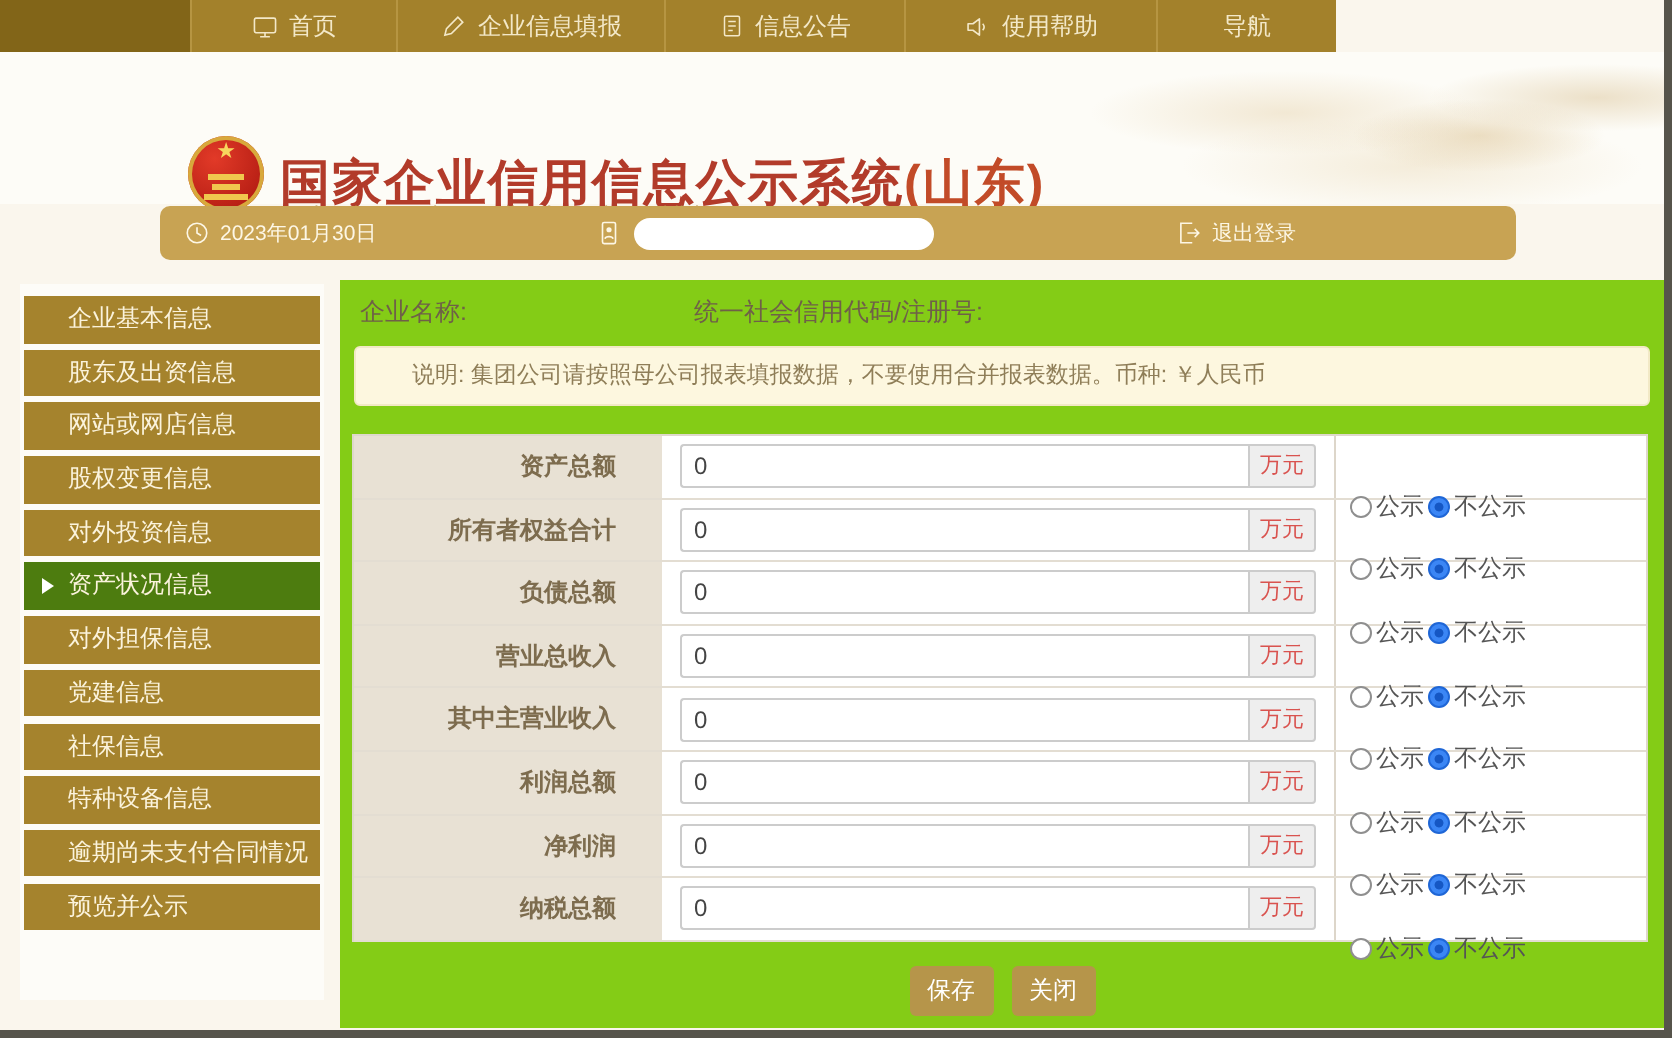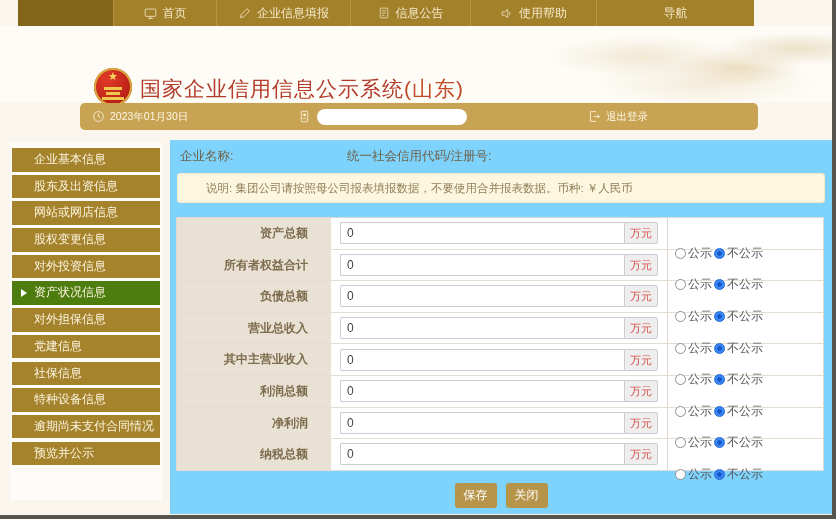"首页" .topnav { margin-left: 18px -> none; width: 736px -> 668px }
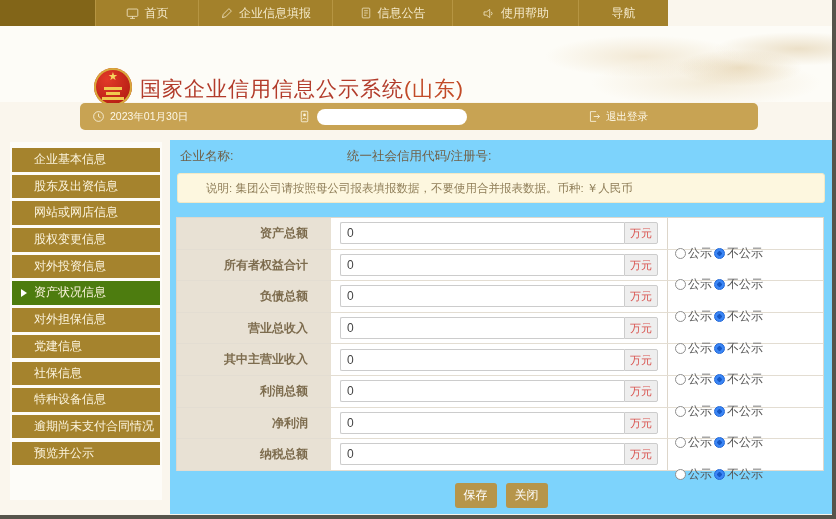"国家企业信用信息公示系统(山东)" .site-title { font-size: 21px -> 25px; font-weight: normal -> bold }
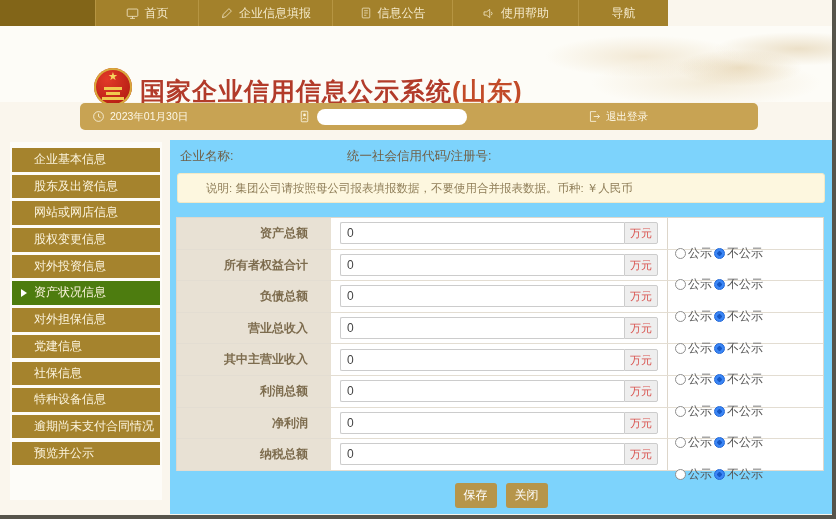"企业名称:" .panel { background: #7dd3fc -> #84cc16 }
